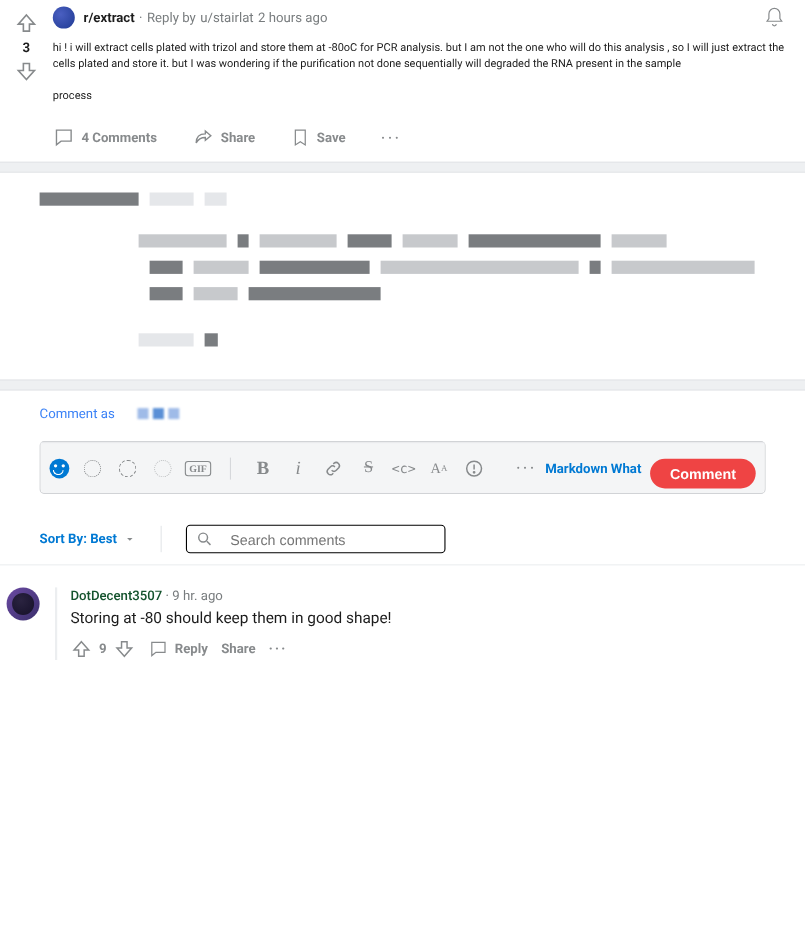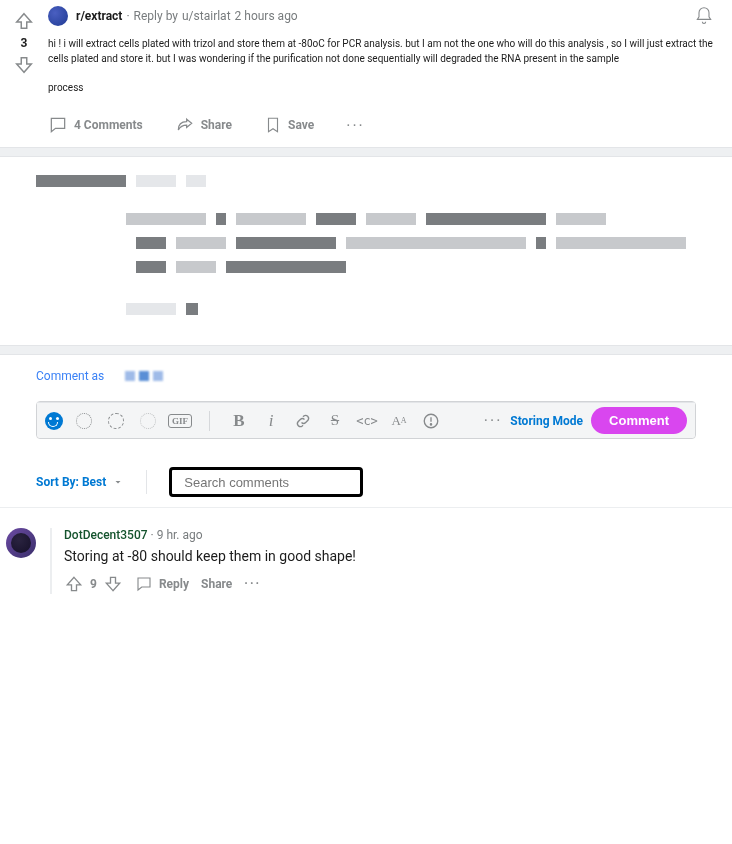"Storing Mode" span.md-mode { text: Storing Mode -> Markdown What }
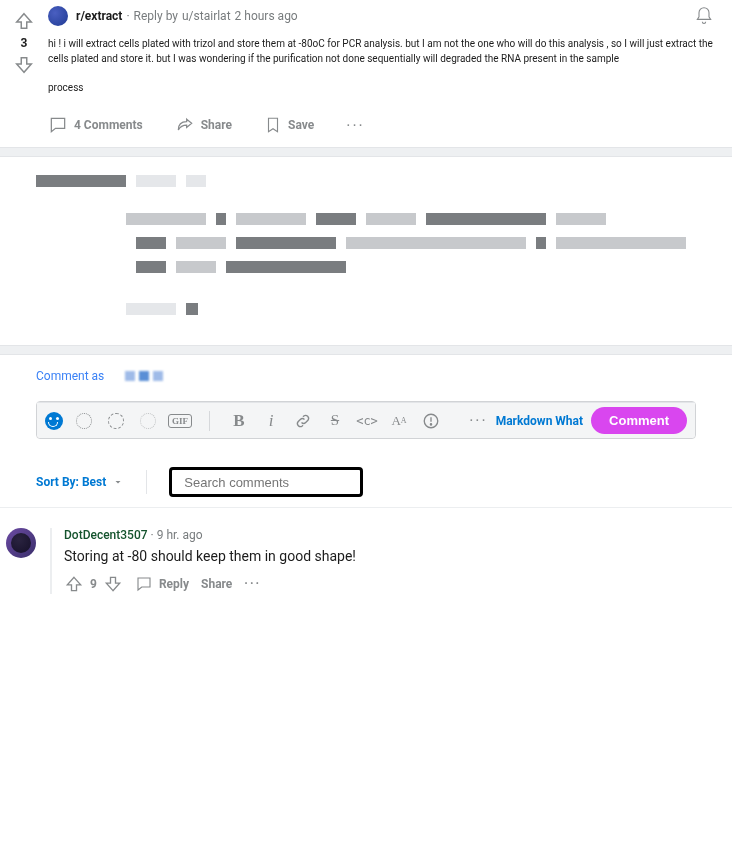"Comment" .comment-btn { background: #d946ef -> #ef4444; margin-top: none -> 10px }
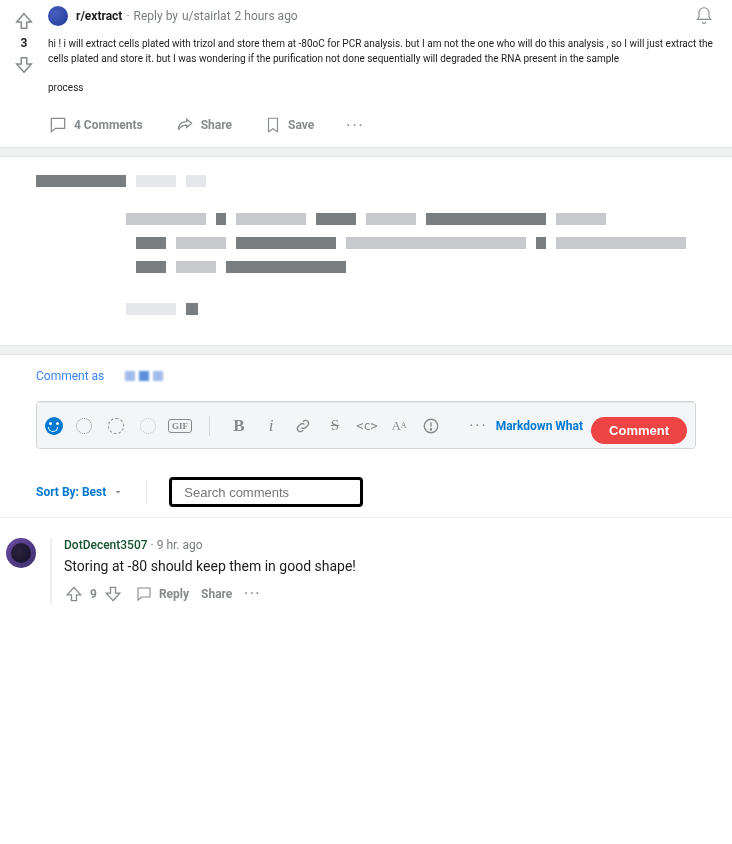"Search comments" .search-box { border: 3px solid #000000 -> 1px solid #000000; gap: 4px -> 15px; width: 194px -> 236px }
